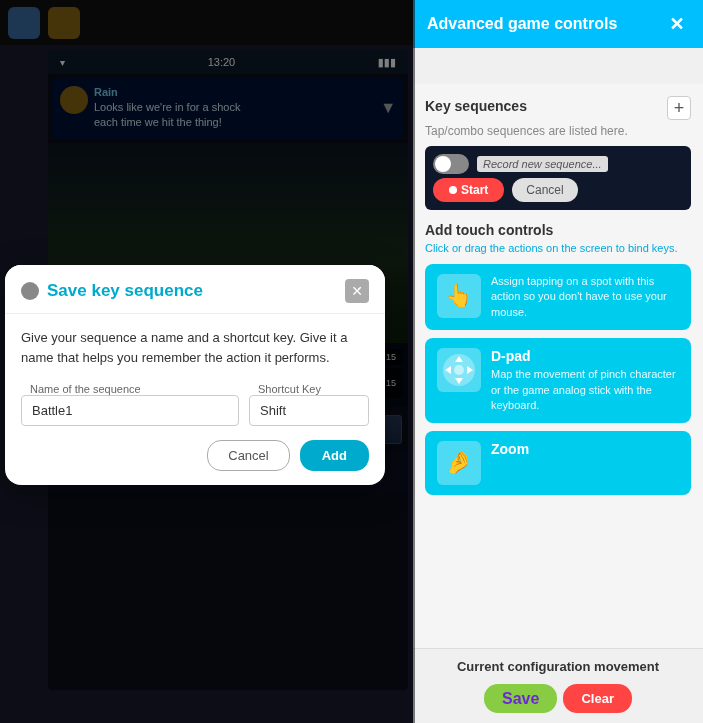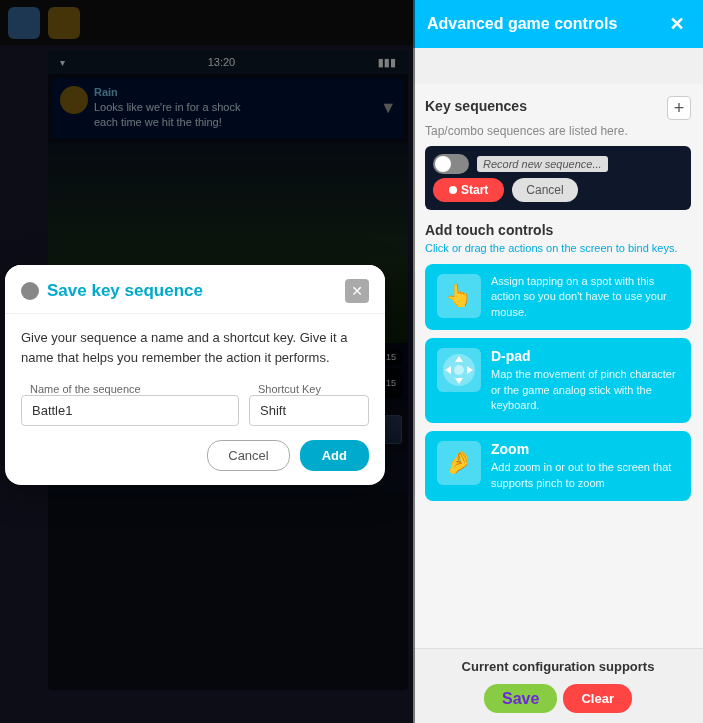"Add zoom in or out" div.touch-desc { html: <div>Add zoom in or out to the screen that supports pinch to zoom</div> -> none }
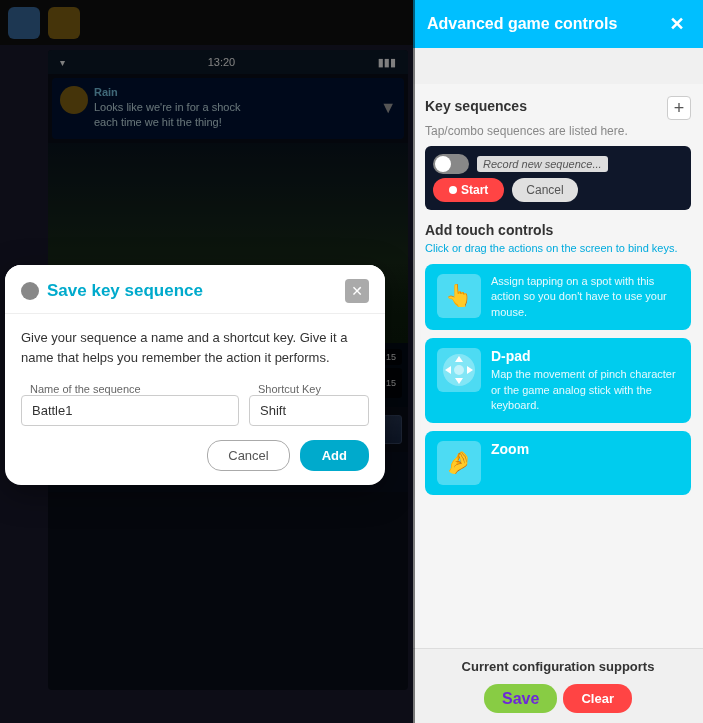"Current configuration supports" div.config-title { text: supports -> movement }
